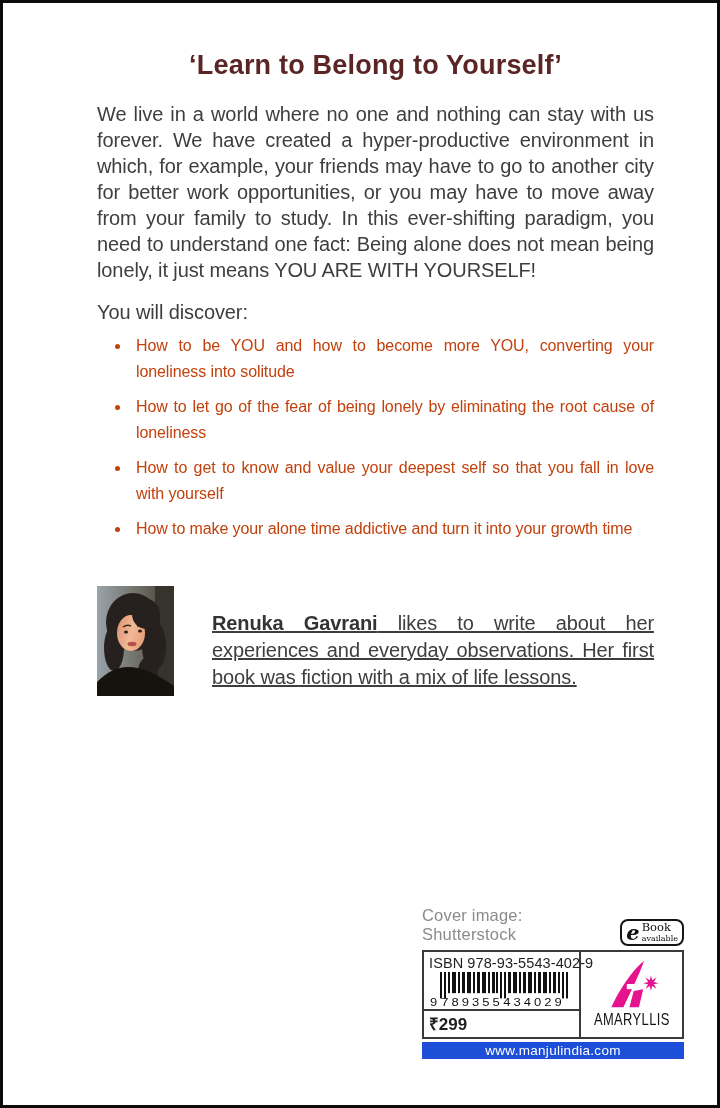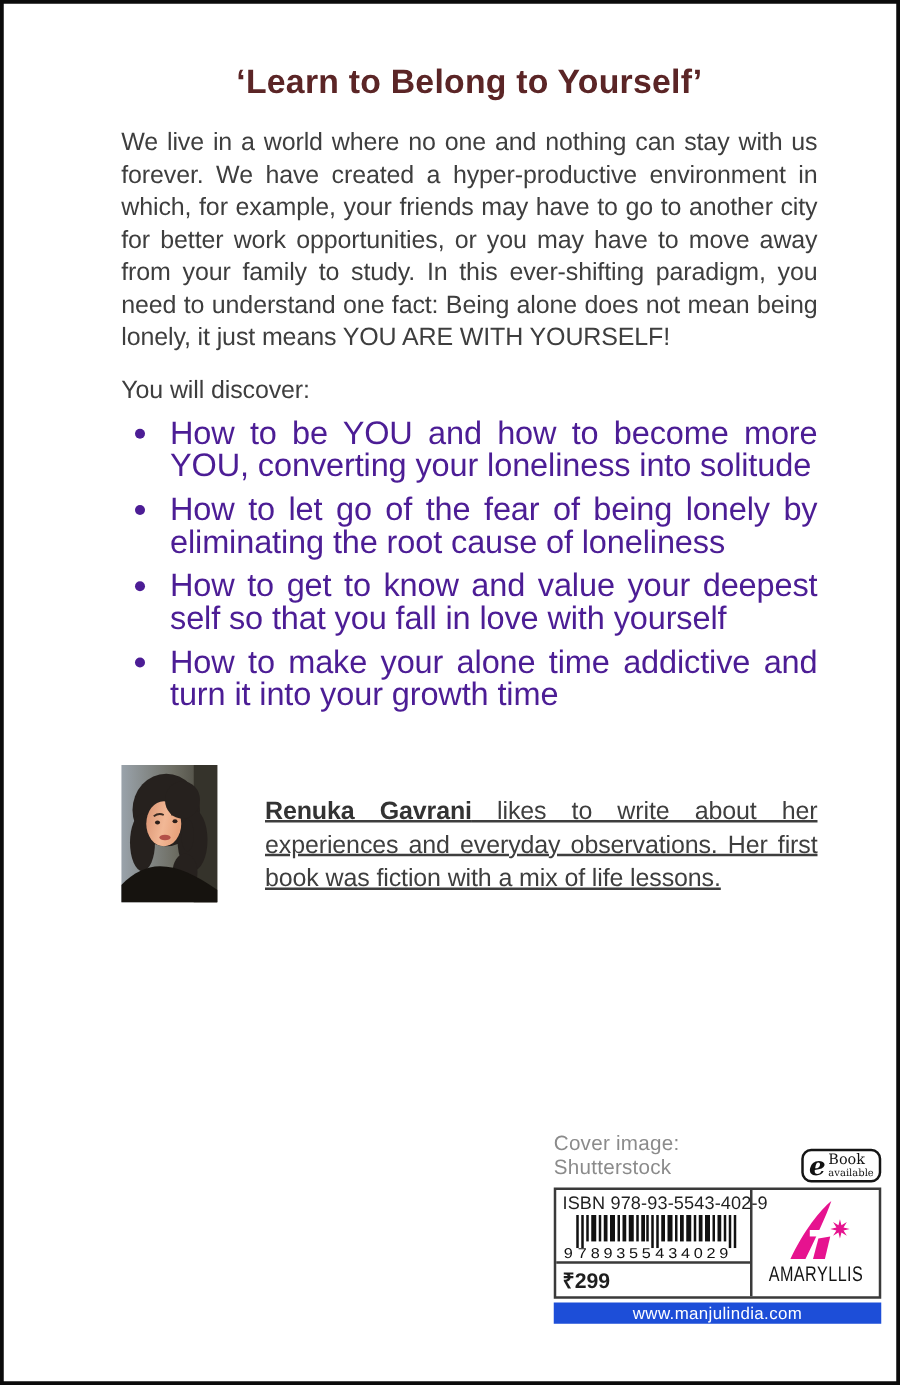"How to be YOU and" ul.discover li { color: #4c1d95 -> #c2410c; font-size: 26px -> 16px }
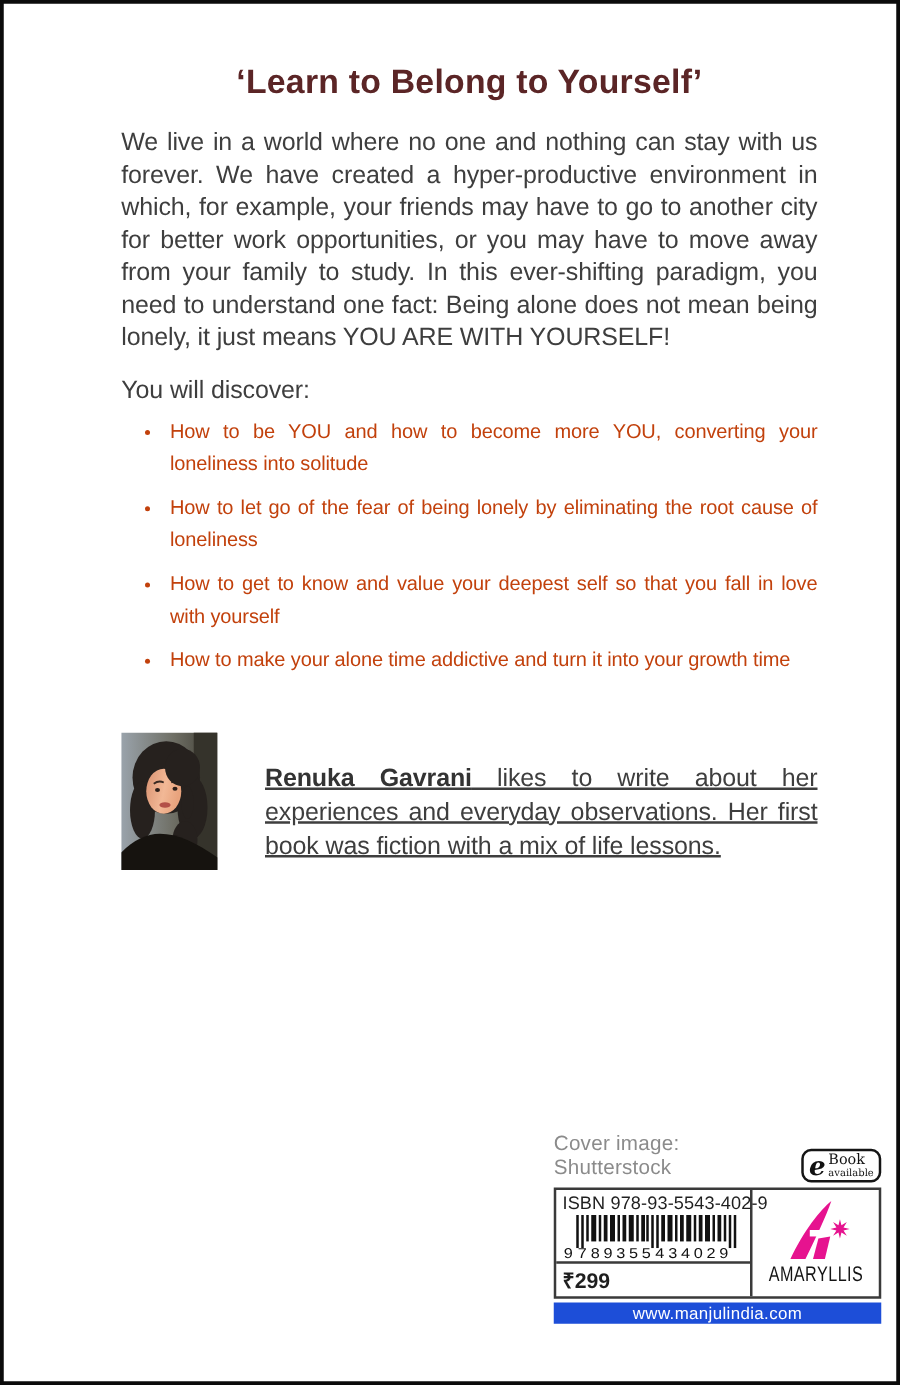"Cover image: Shutterstock" .imprint { left: 440px -> 419px }
